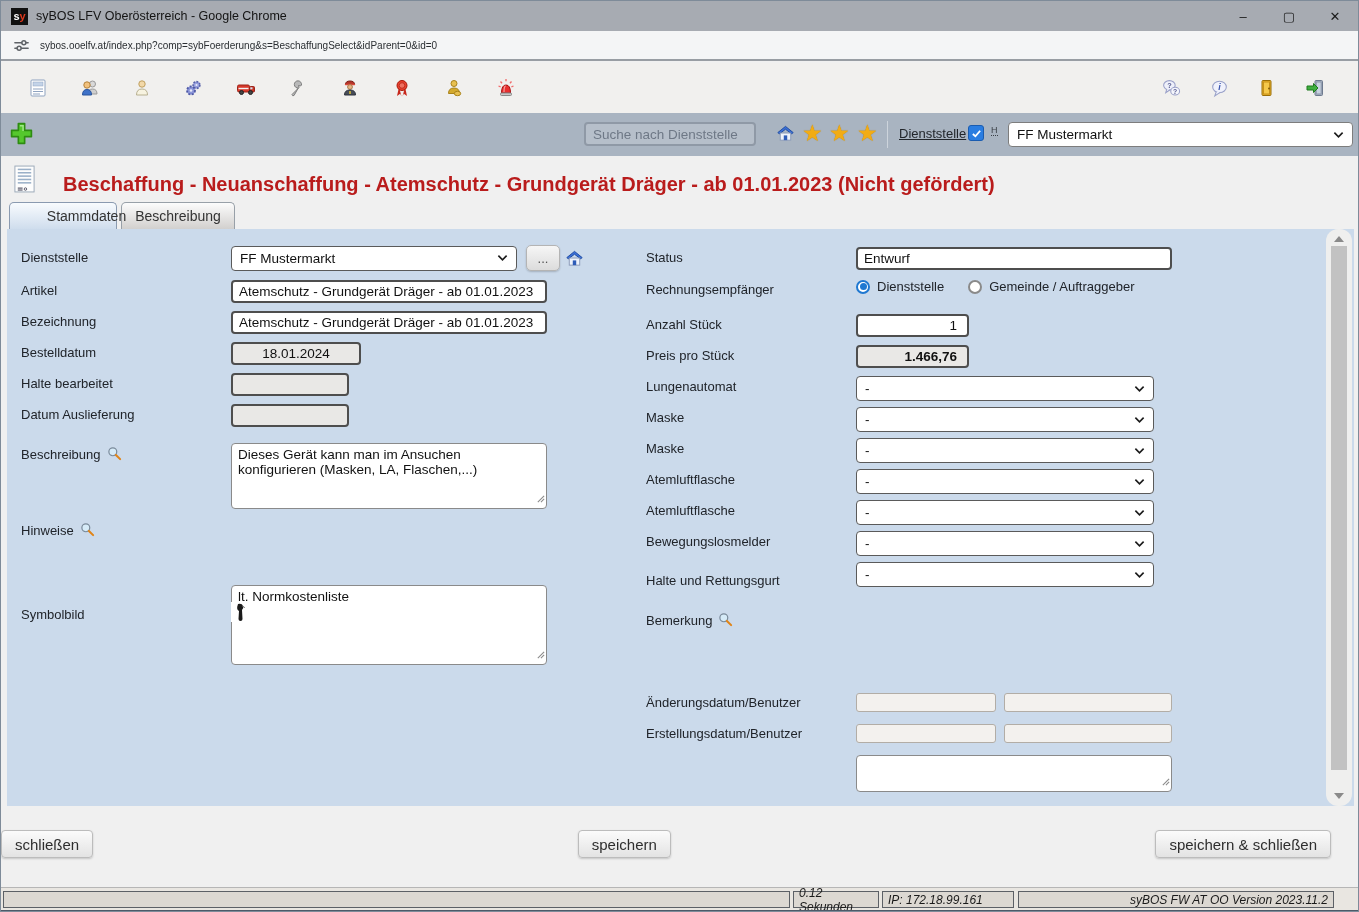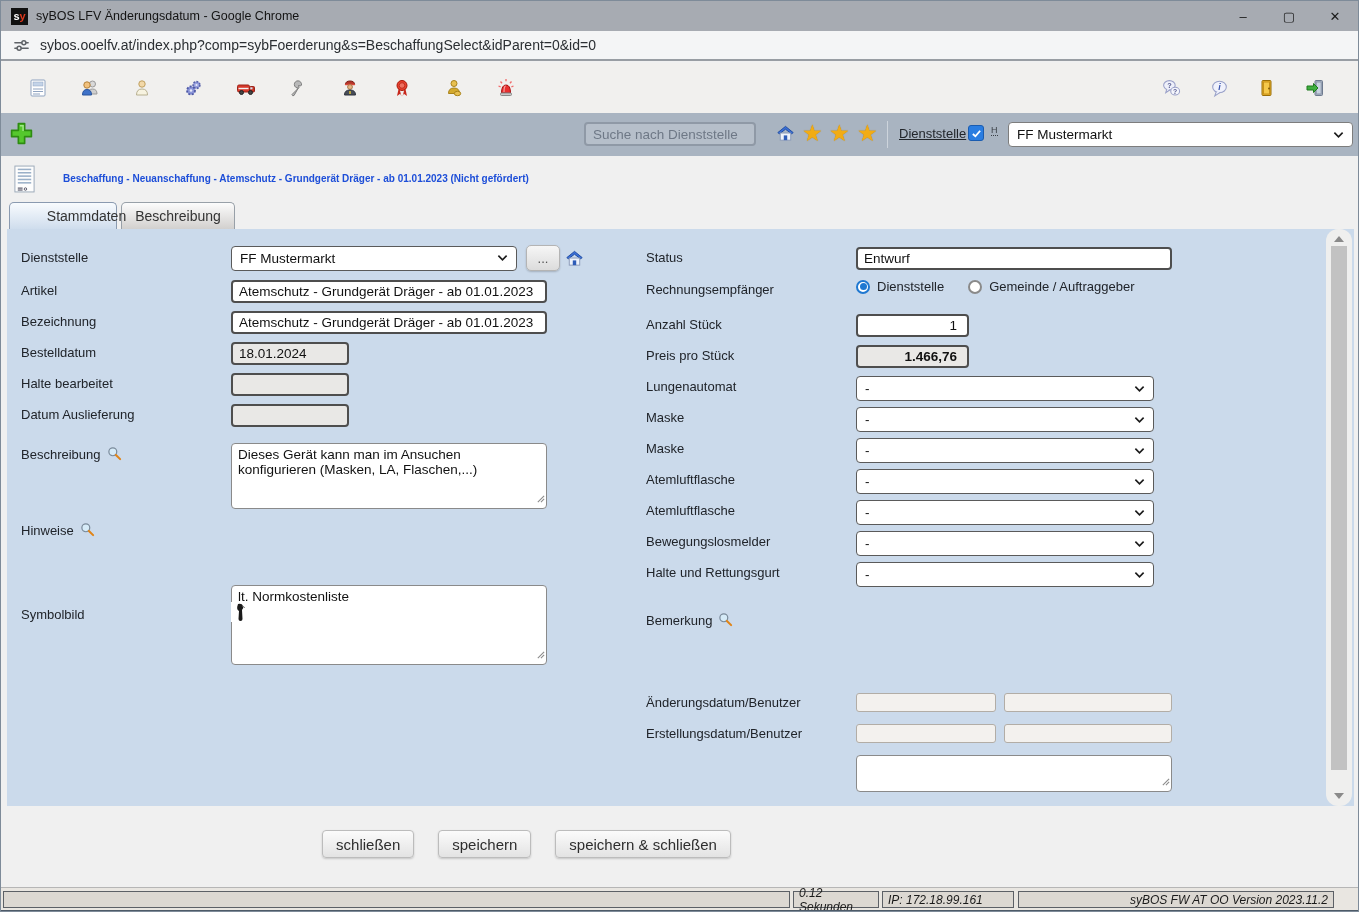"syBOS LFV Änderungsdatum - Google" span.win-title { text: Änderungsdatum -> Oberösterreich }
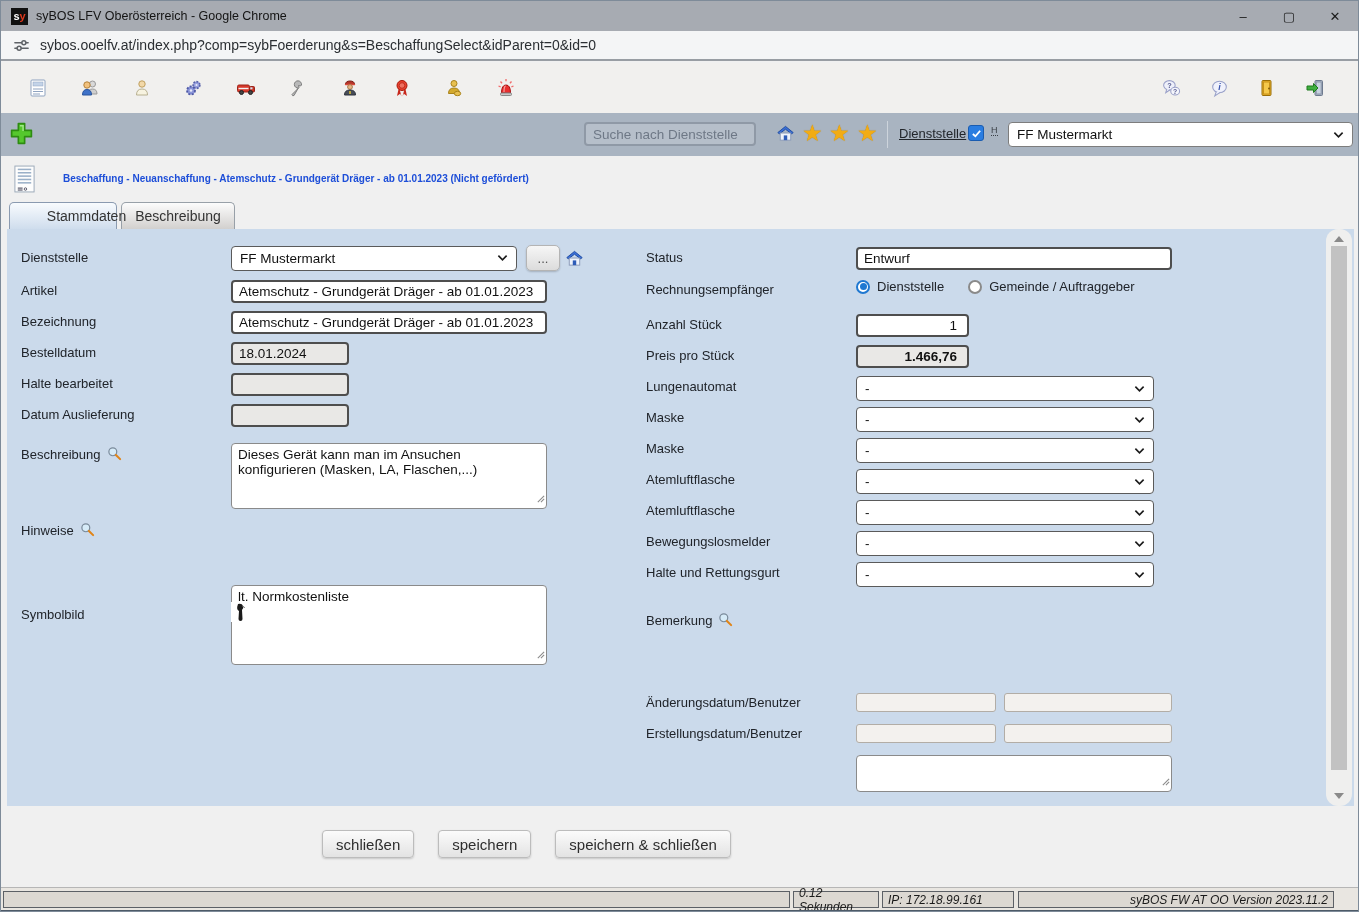"sybos.ooelfv.at/index.php?comp=sybFoerde" .url-text { font-size: 14px -> 10px }
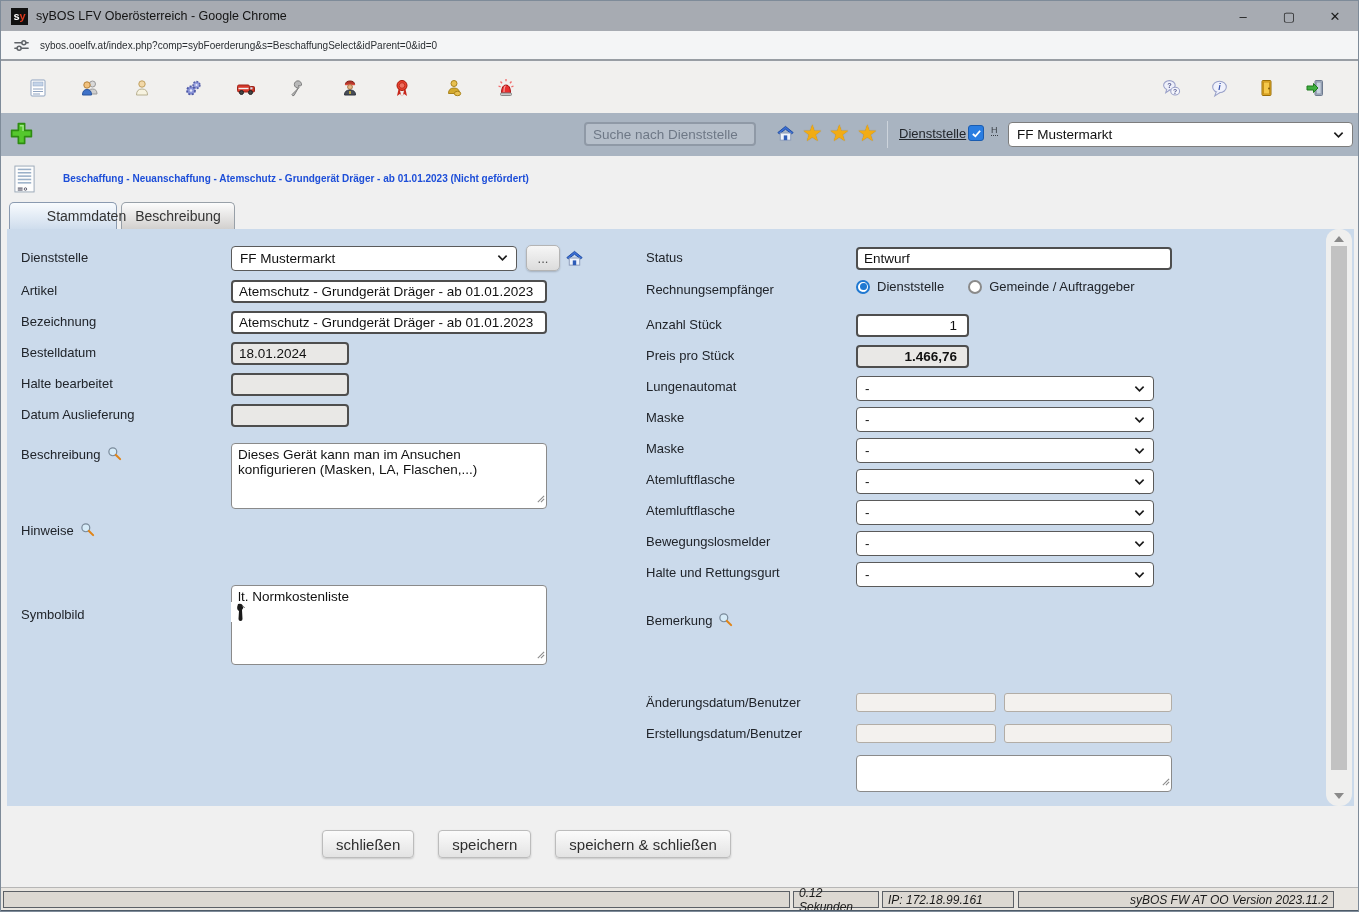"Beschaffung - Neuanschaffung -" .page-title { color: #1d4ed8 -> #b91c1c; font-size: 10px -> 20px }
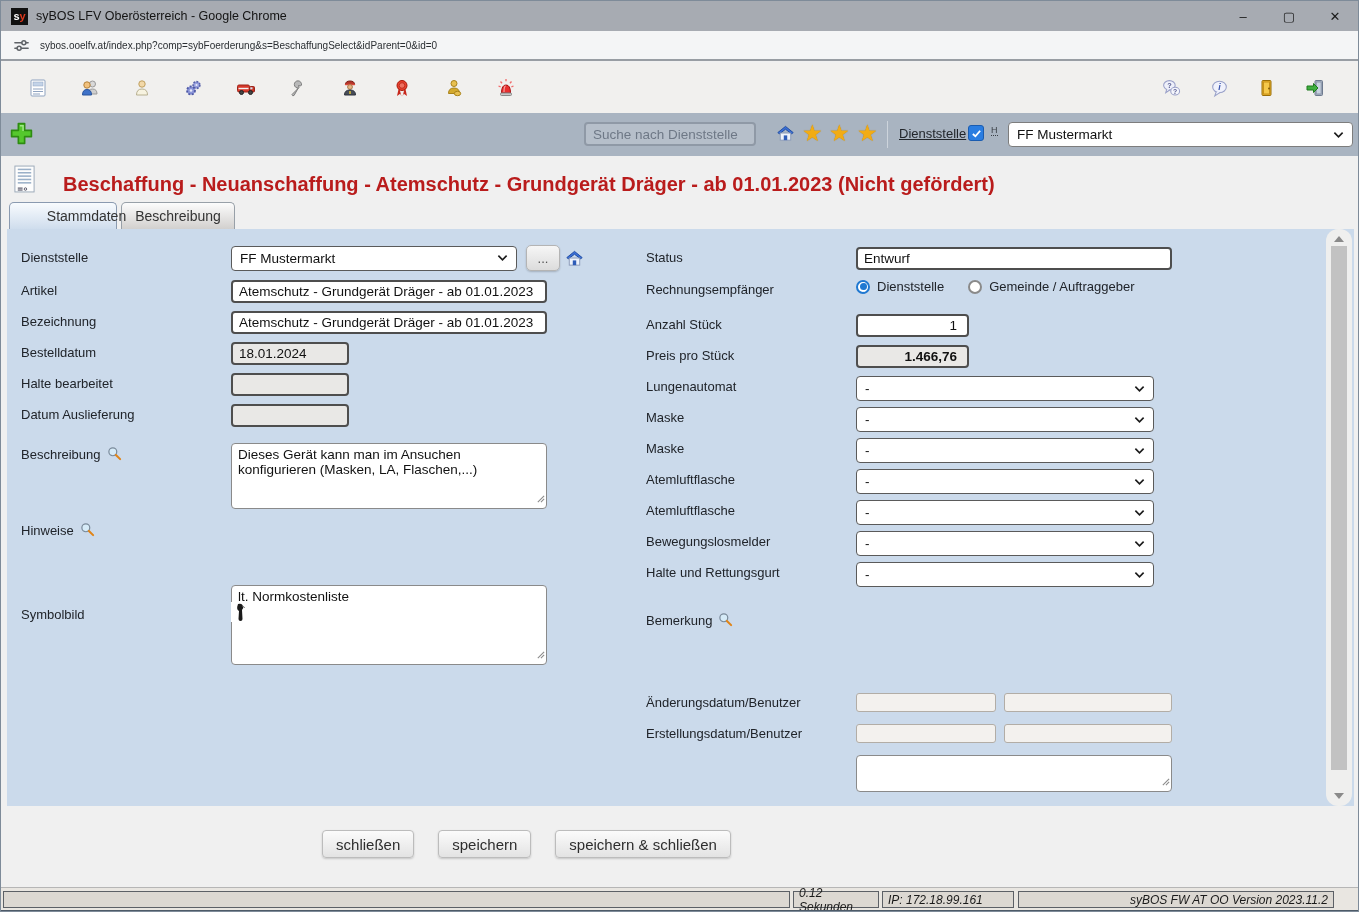"18.01.2024" input.inp { text-align: none -> center; width: 118px -> 130px }
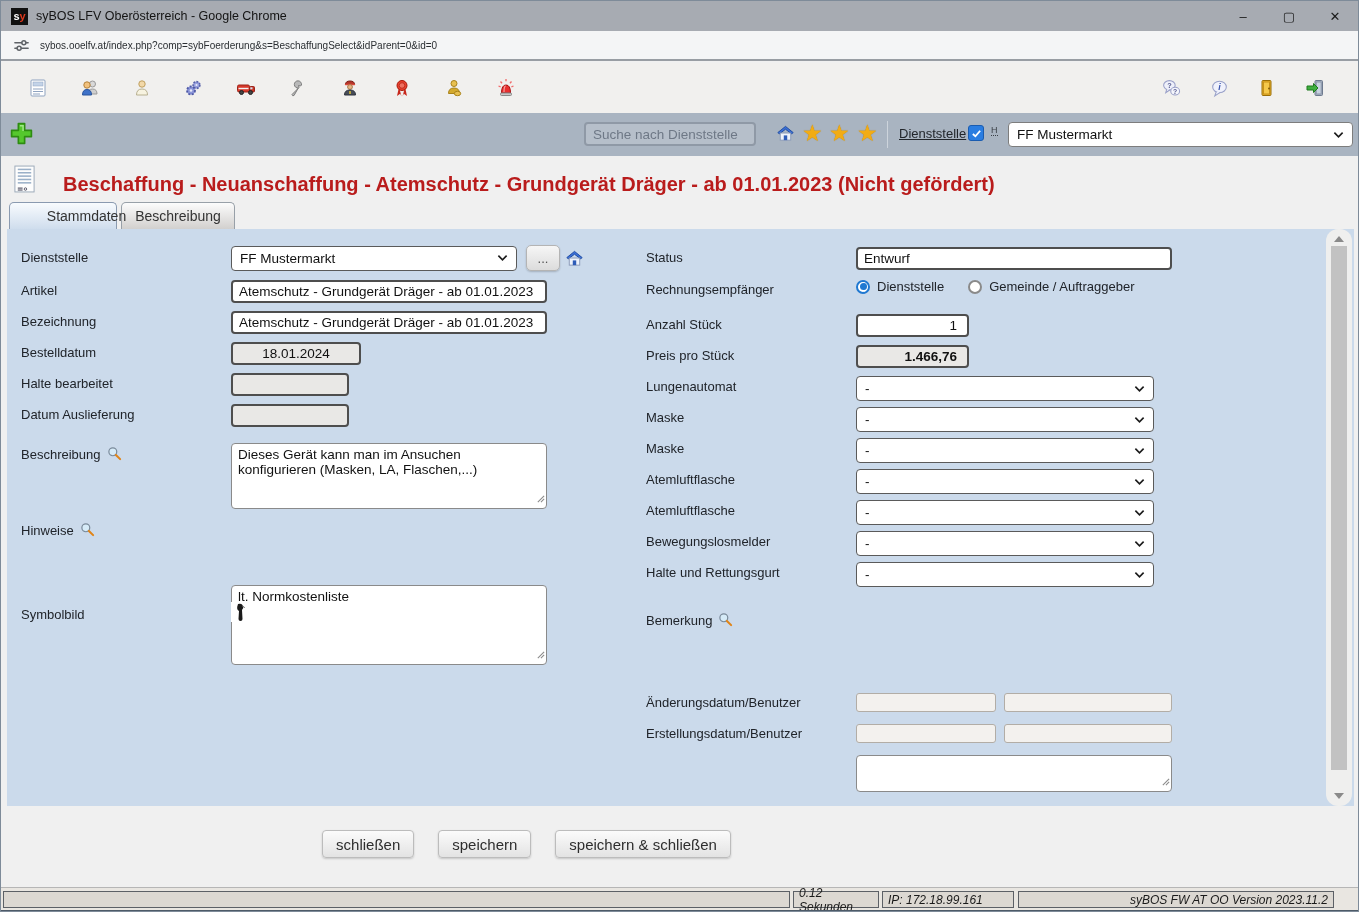"Halte und Rettungsgurt" span.r-lbl { top: 336px -> 344px }
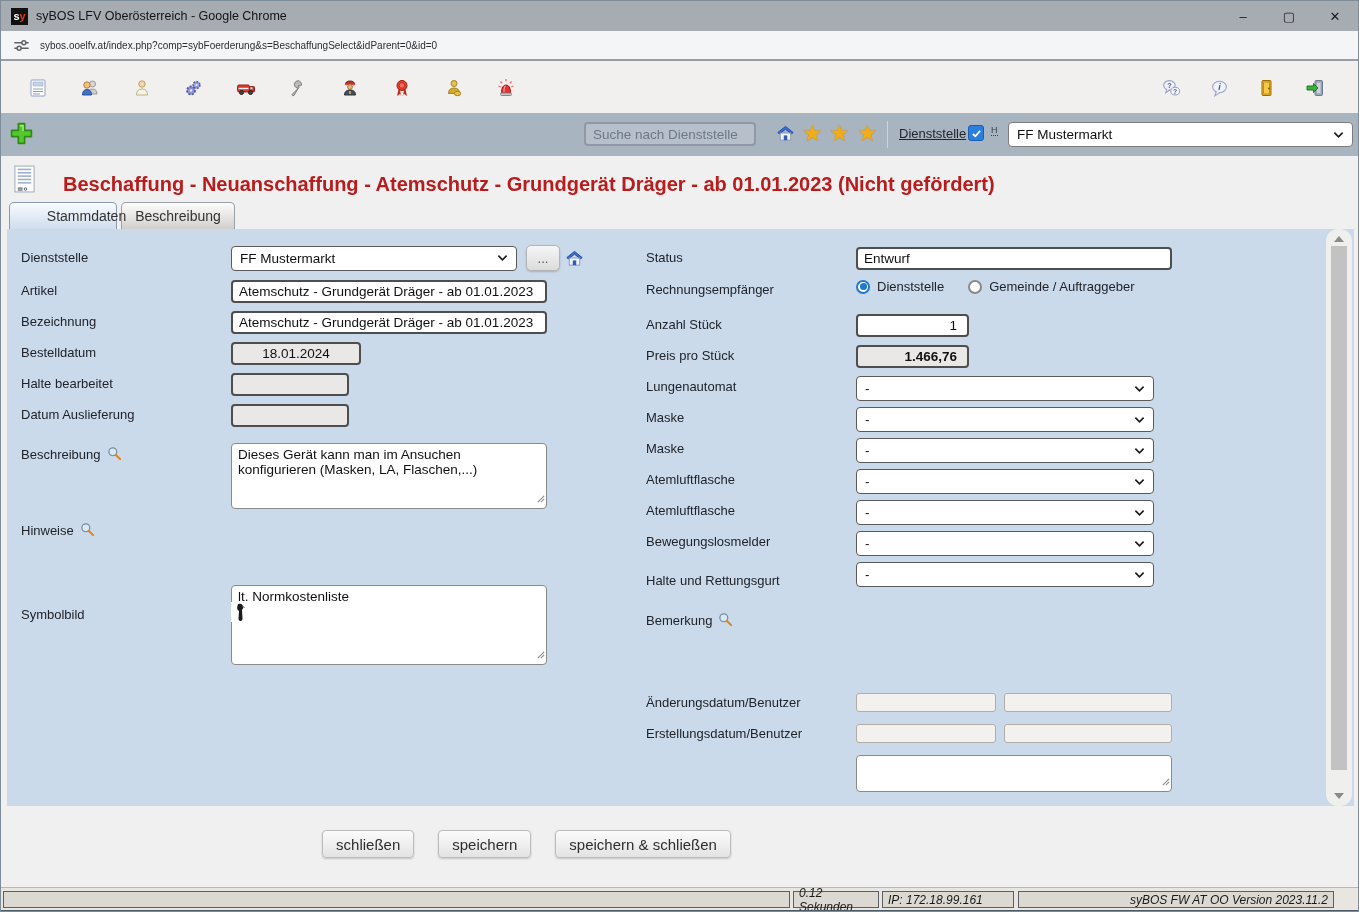"schließen" .btnrow { justify-content: center -> space-between; width: 1051px -> 1330px }
